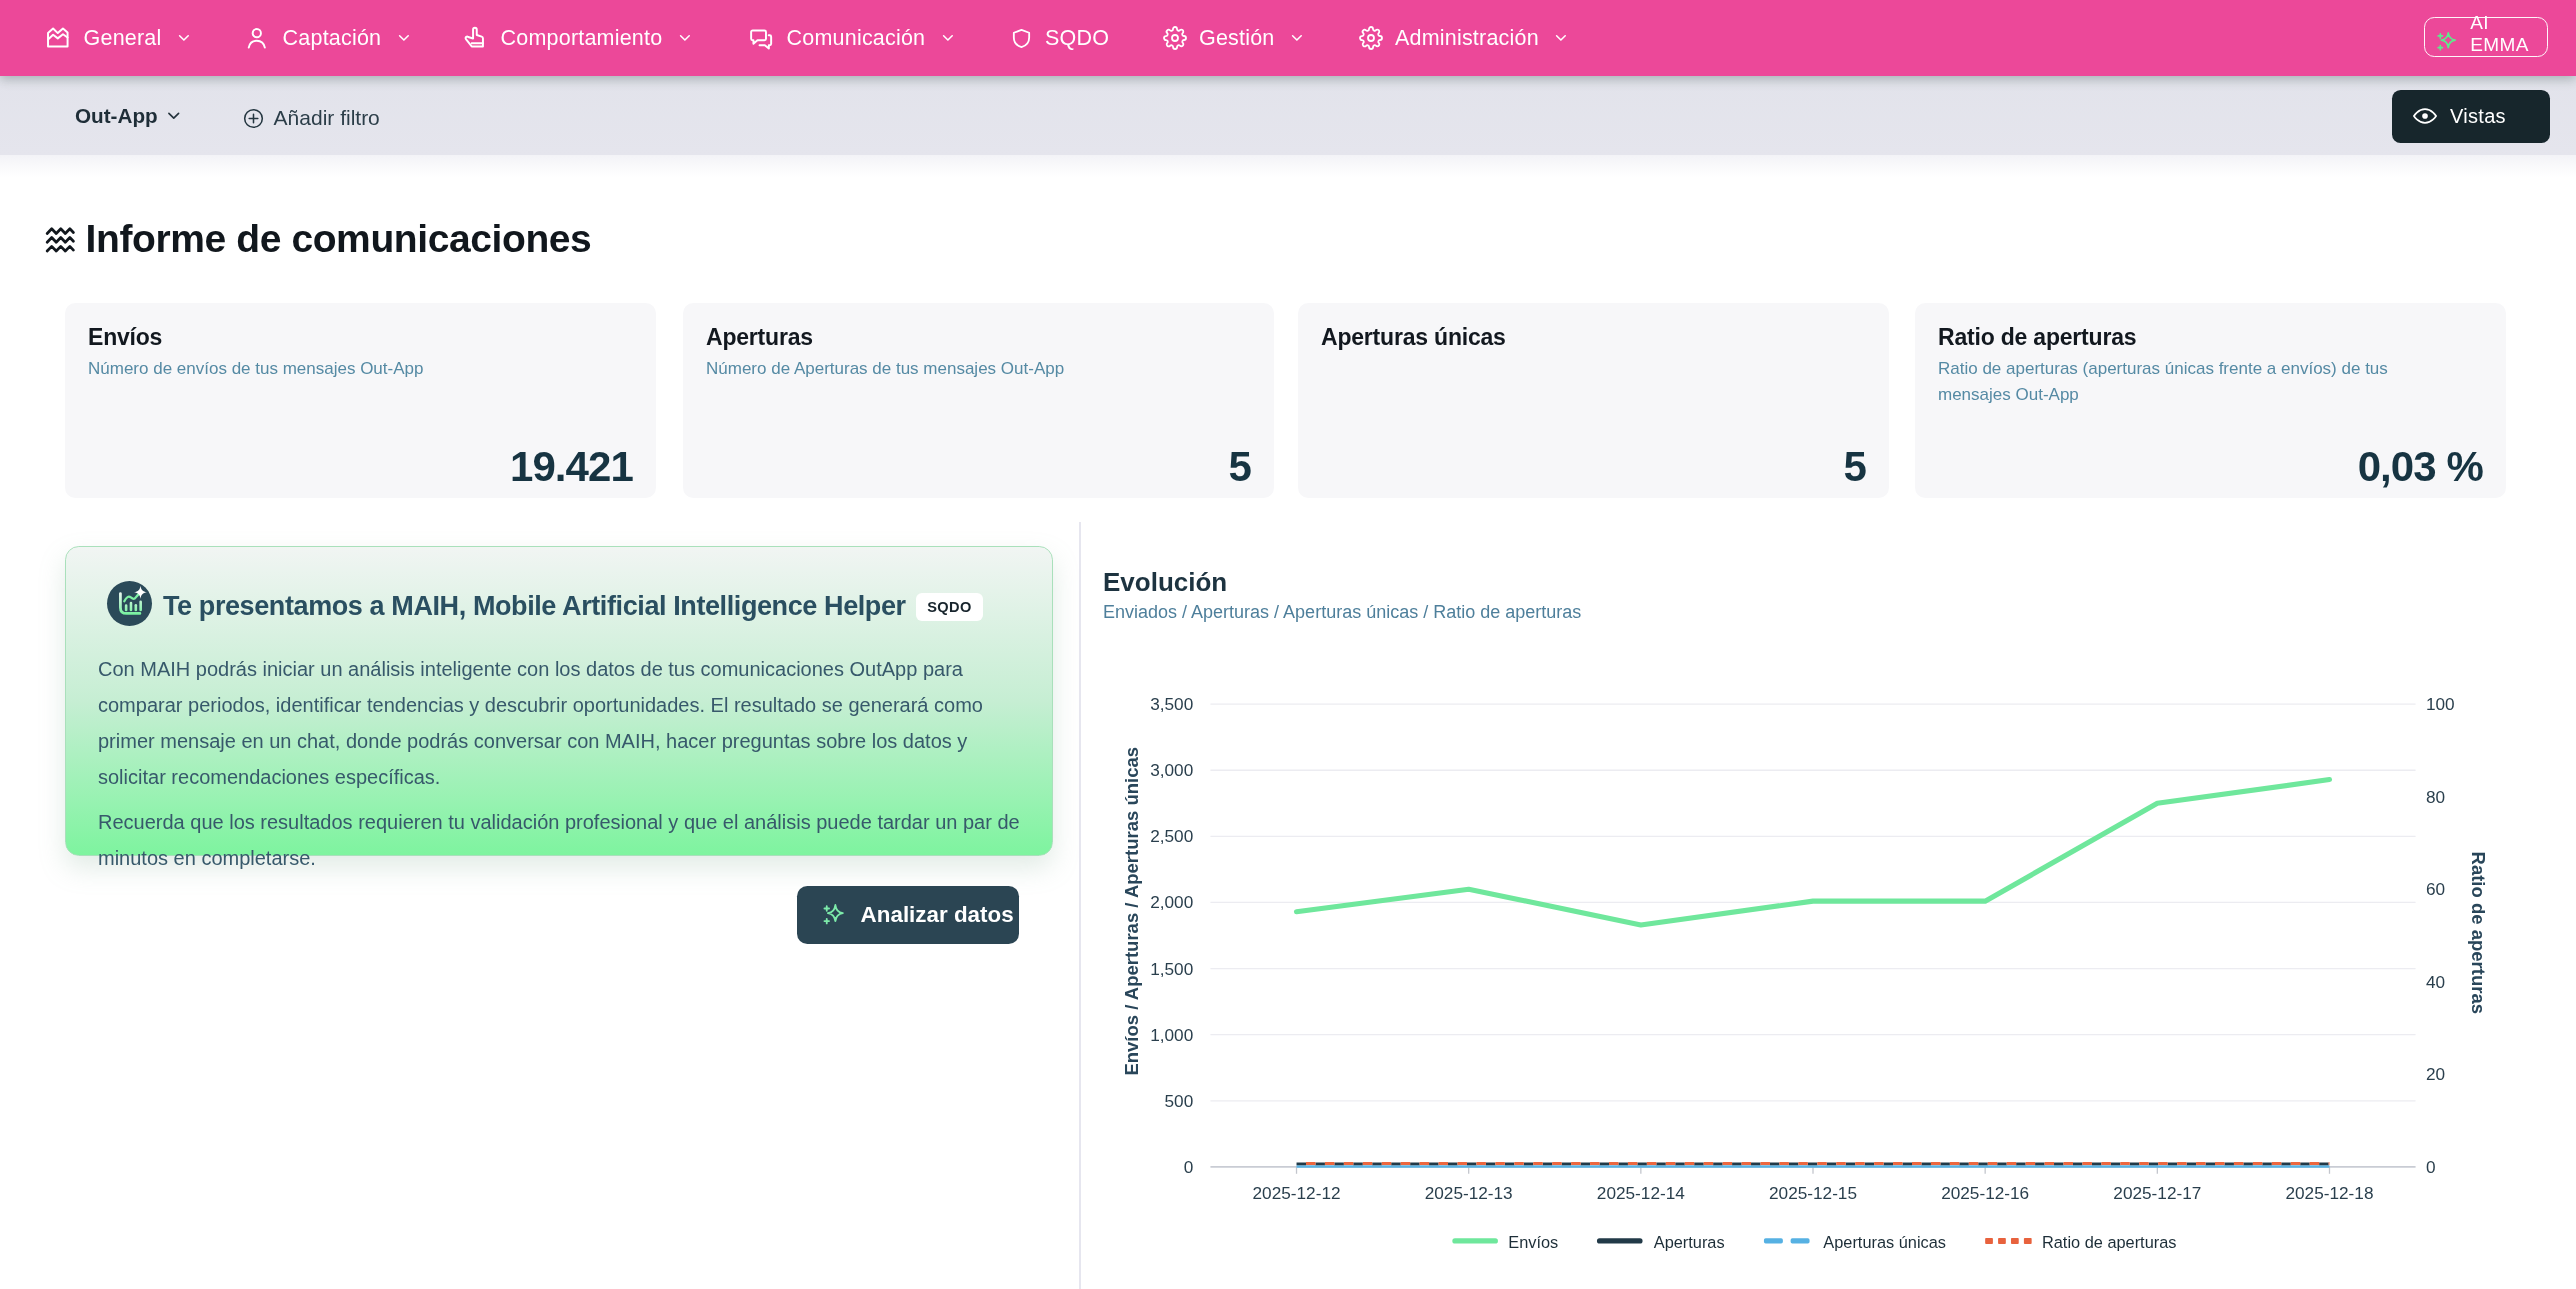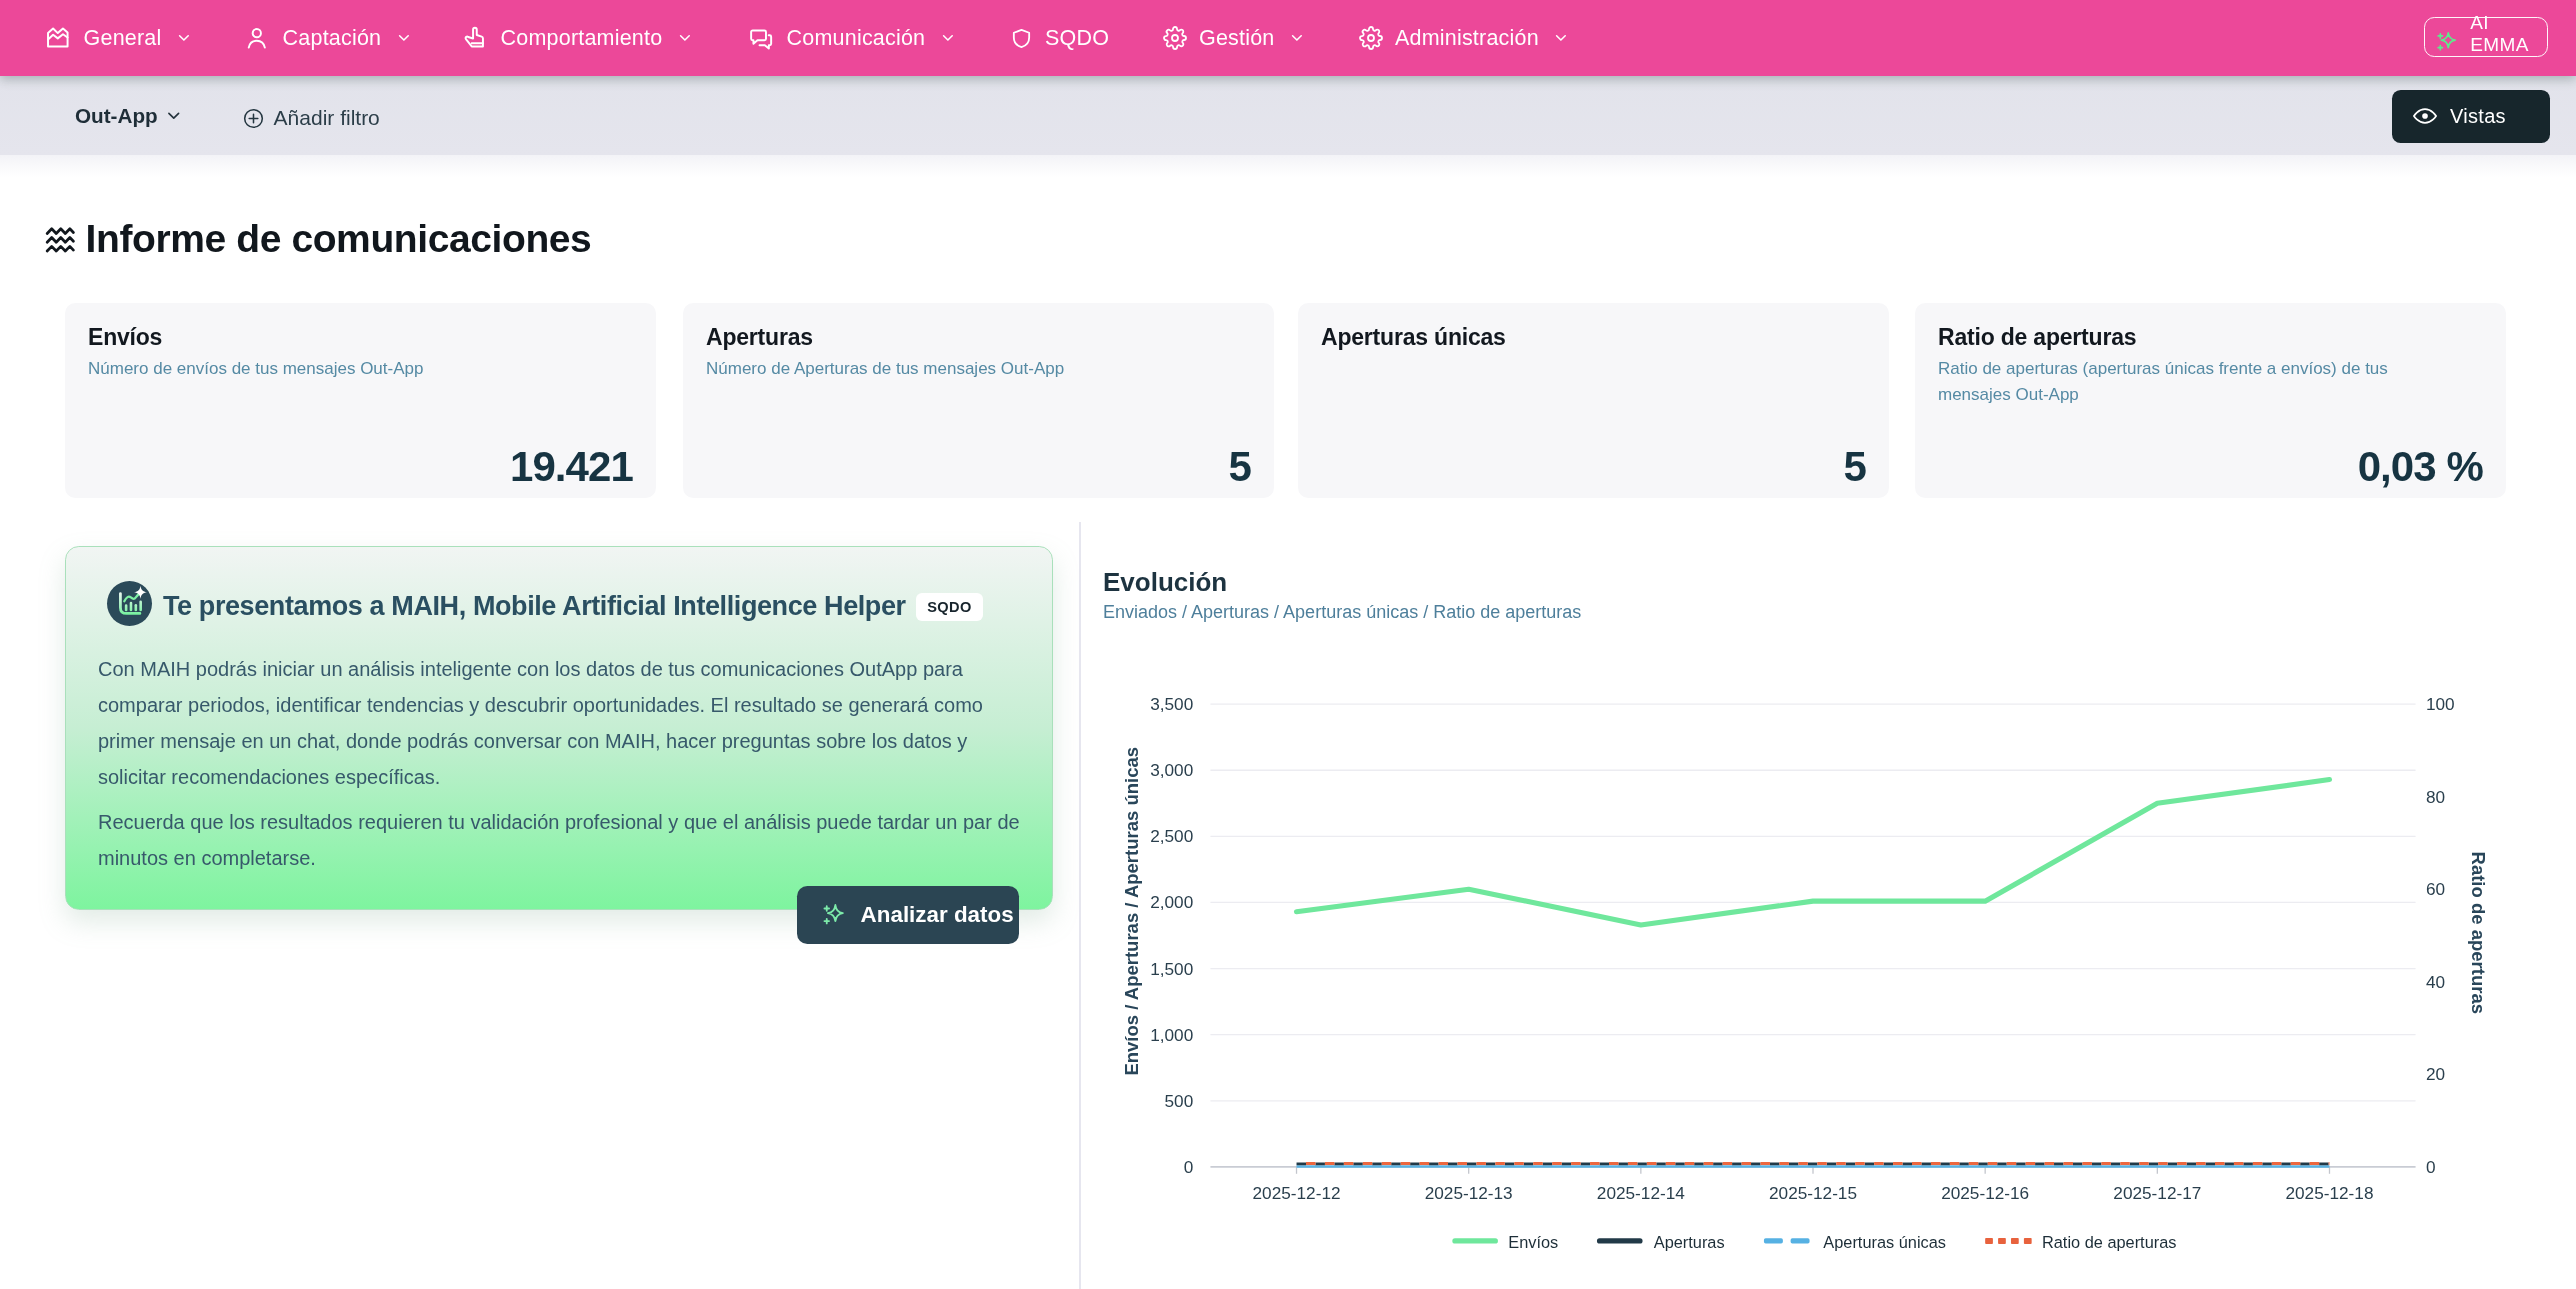"Te presentamos a MAIH, Mobile" #maih { height: 364px -> 310px }
